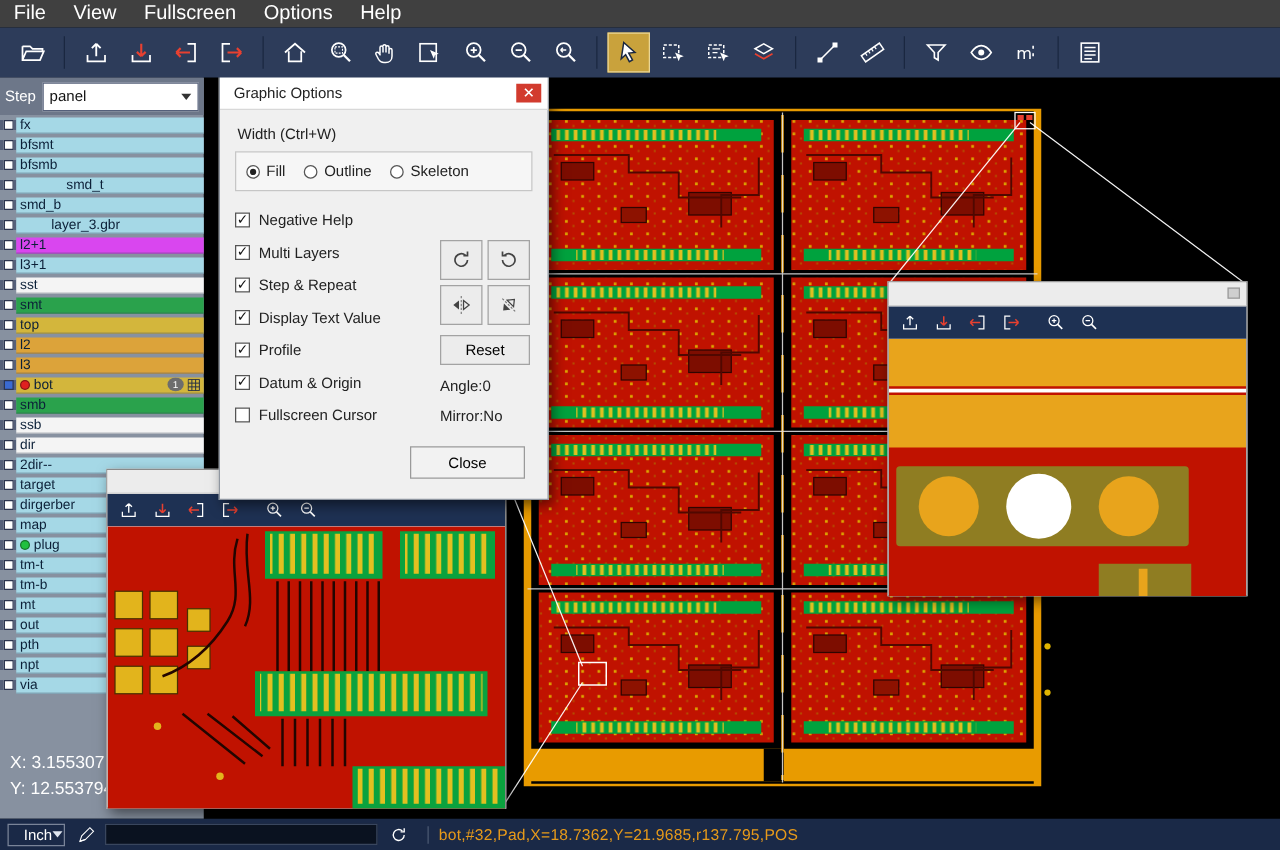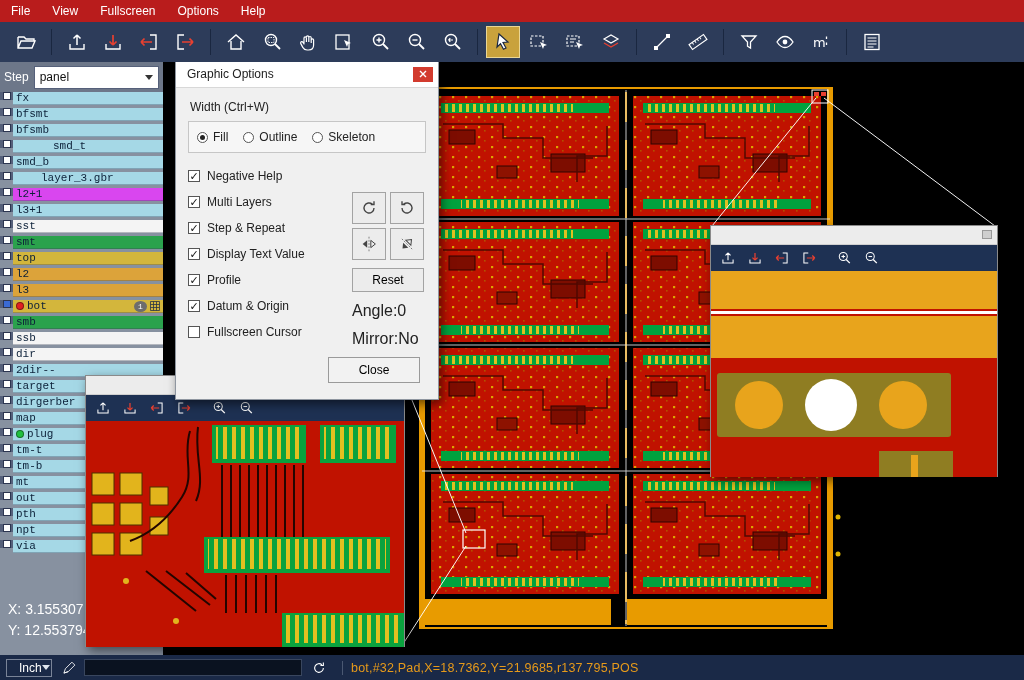"File" .menubar { background: #b91c1c -> #404040; font-size: 12px -> 16px }
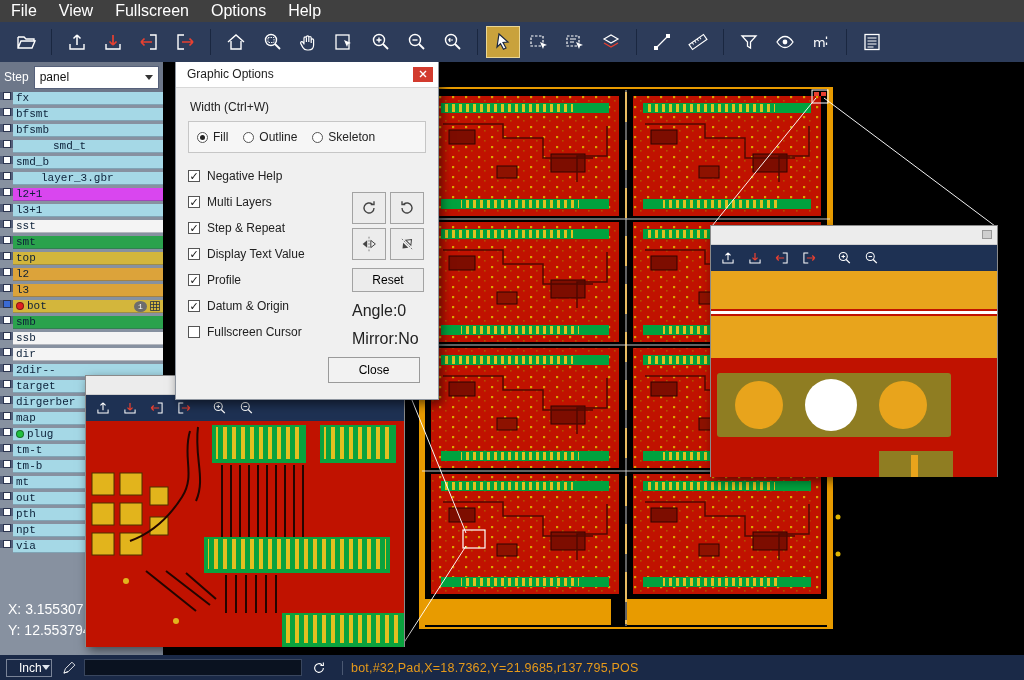"fx" .layer-row { align-items: flex-start -> center; font-family: Liberation Mono, monospace -> none }
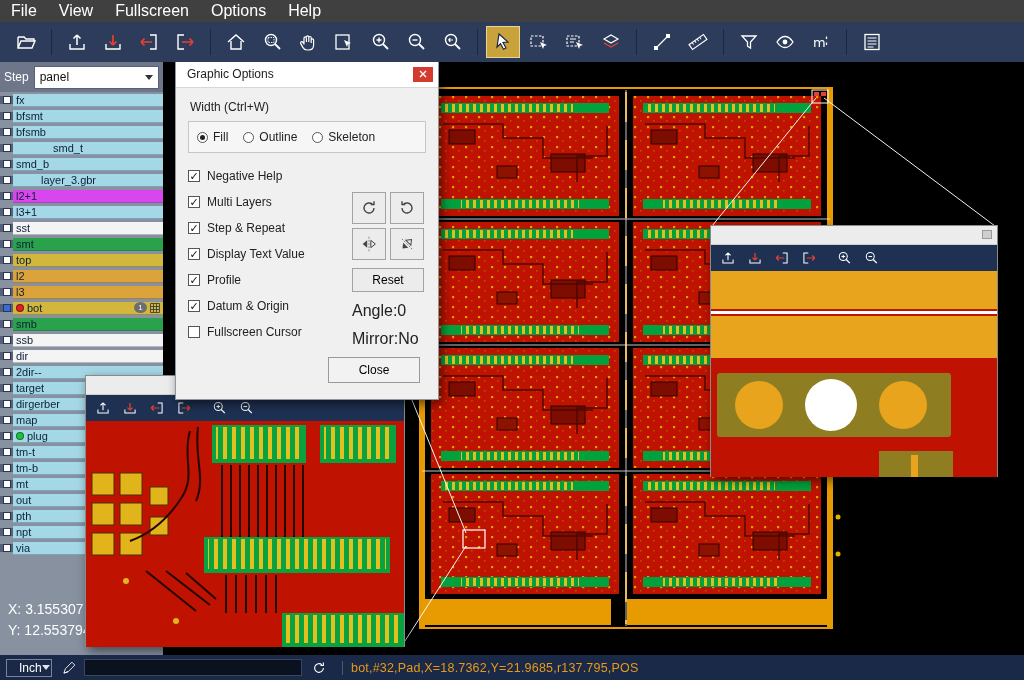"Angle:0" .ang { font-size: 16px -> 12px }
